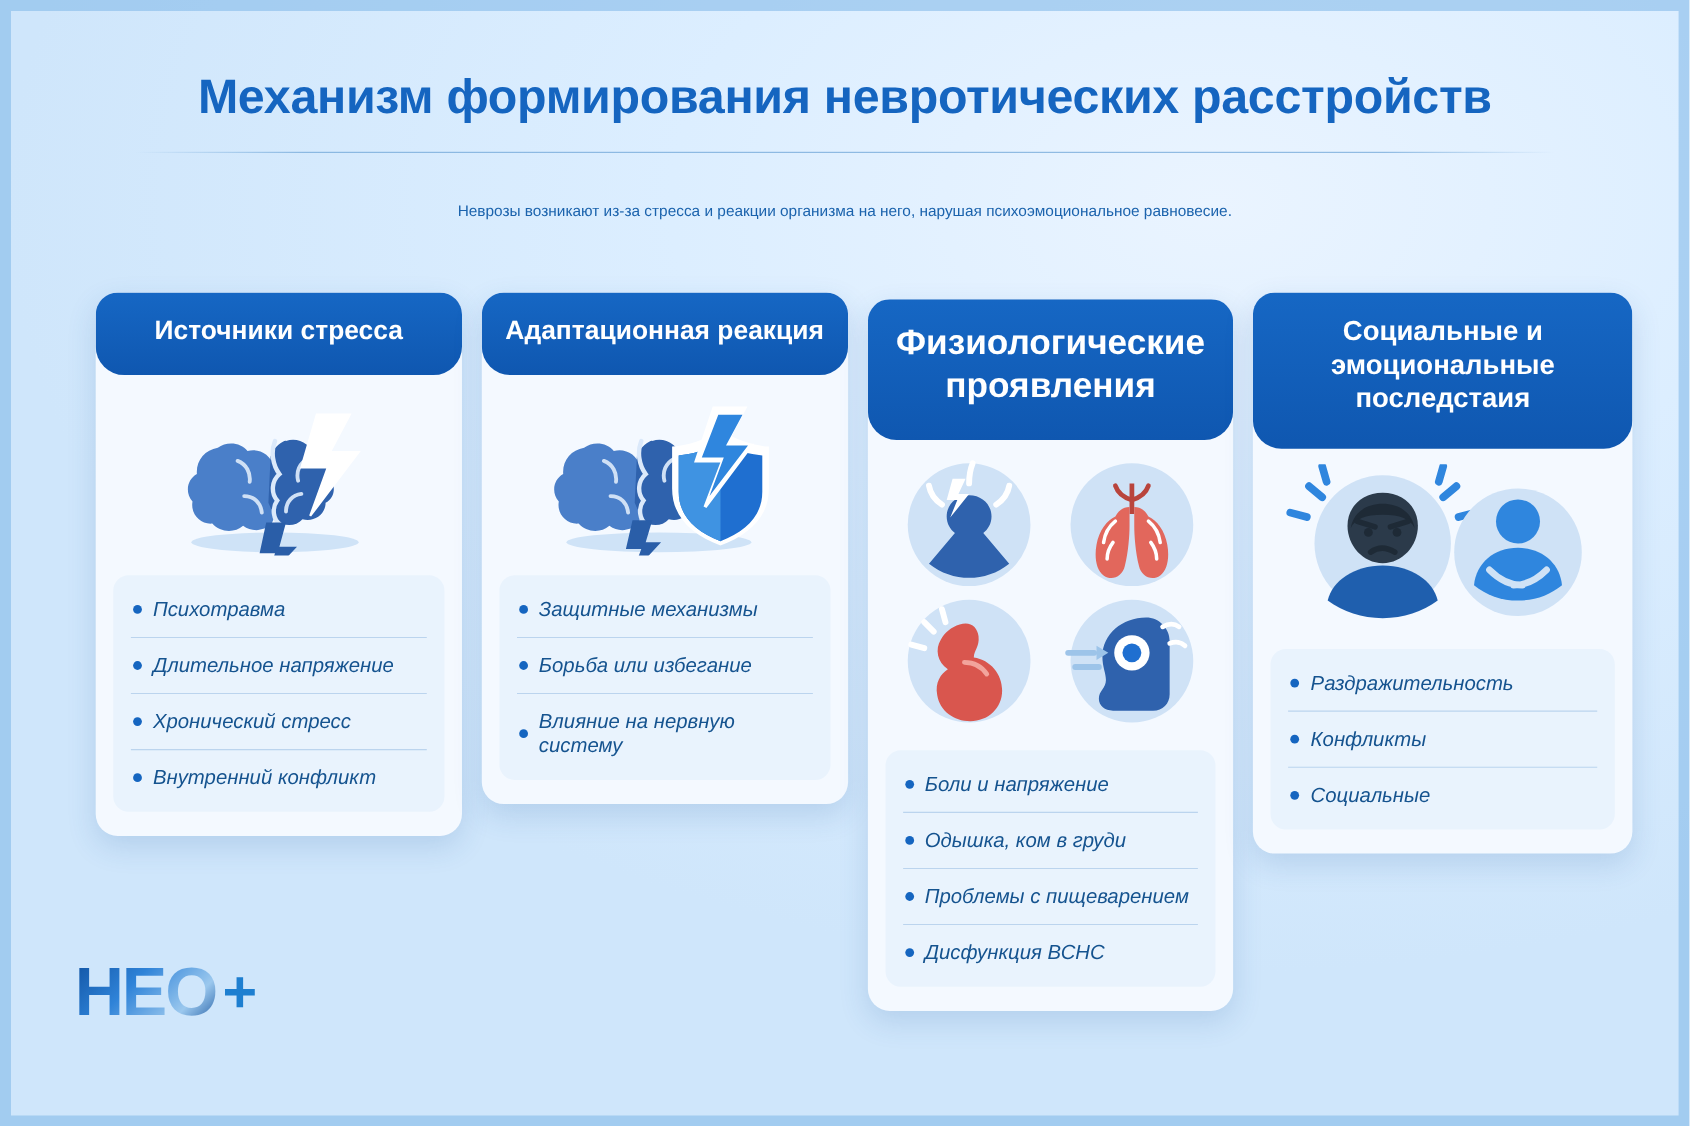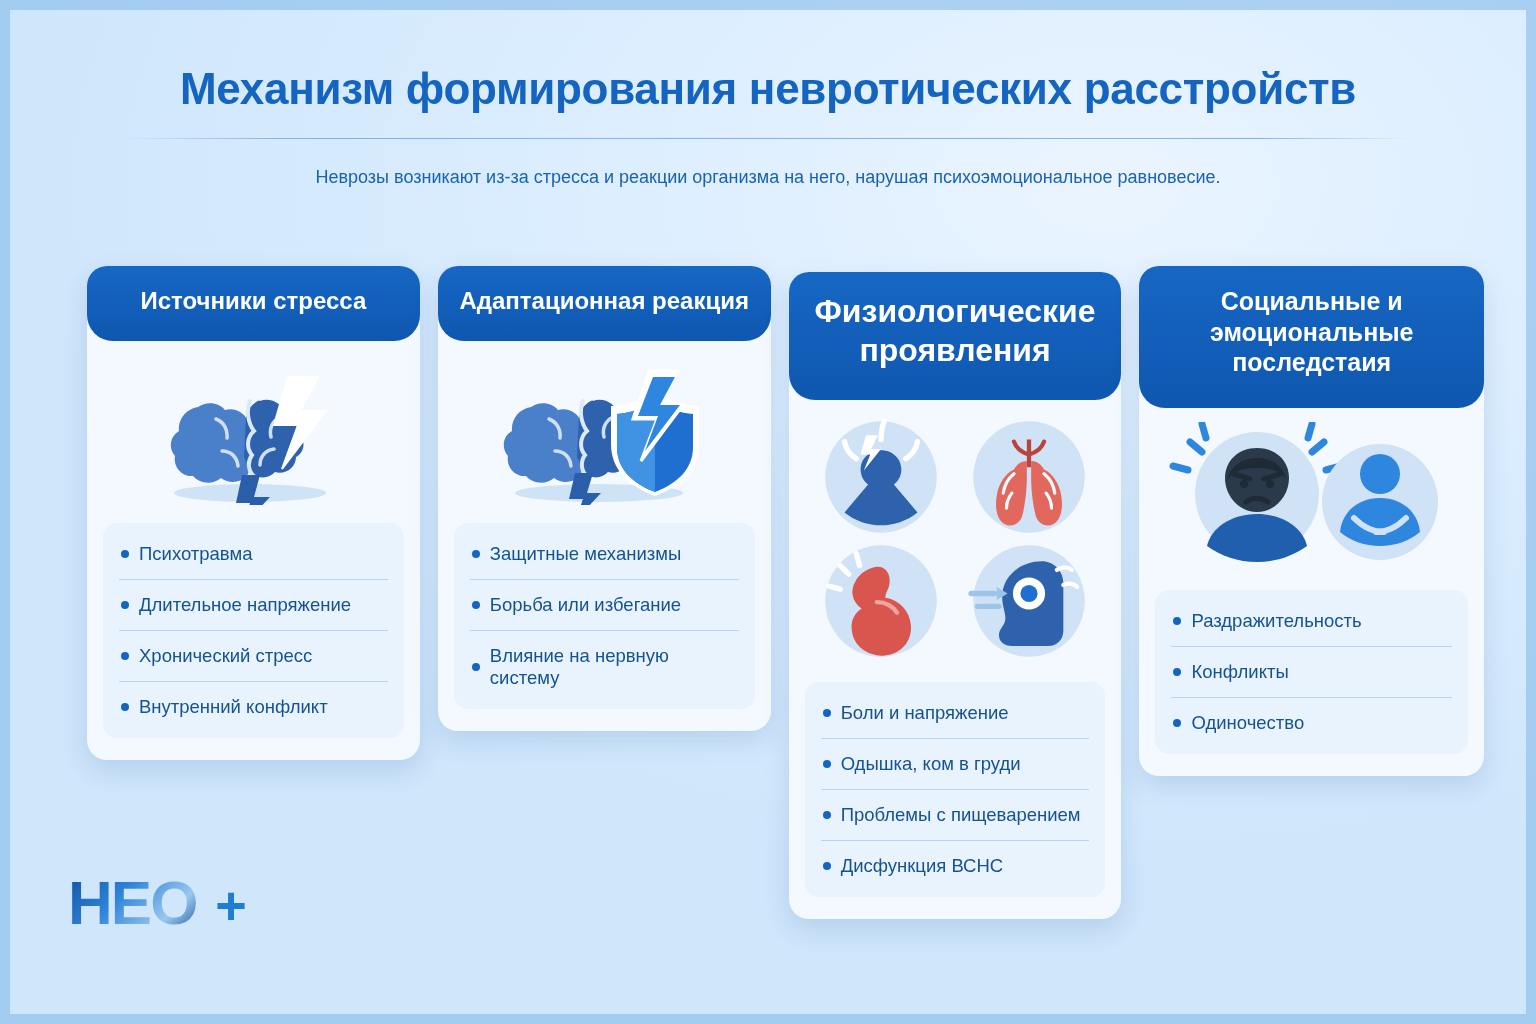"Неврозы возникают из-за стресса и" .subtitle { font-size: 18px -> 14px; margin-top: 28px -> 44px }
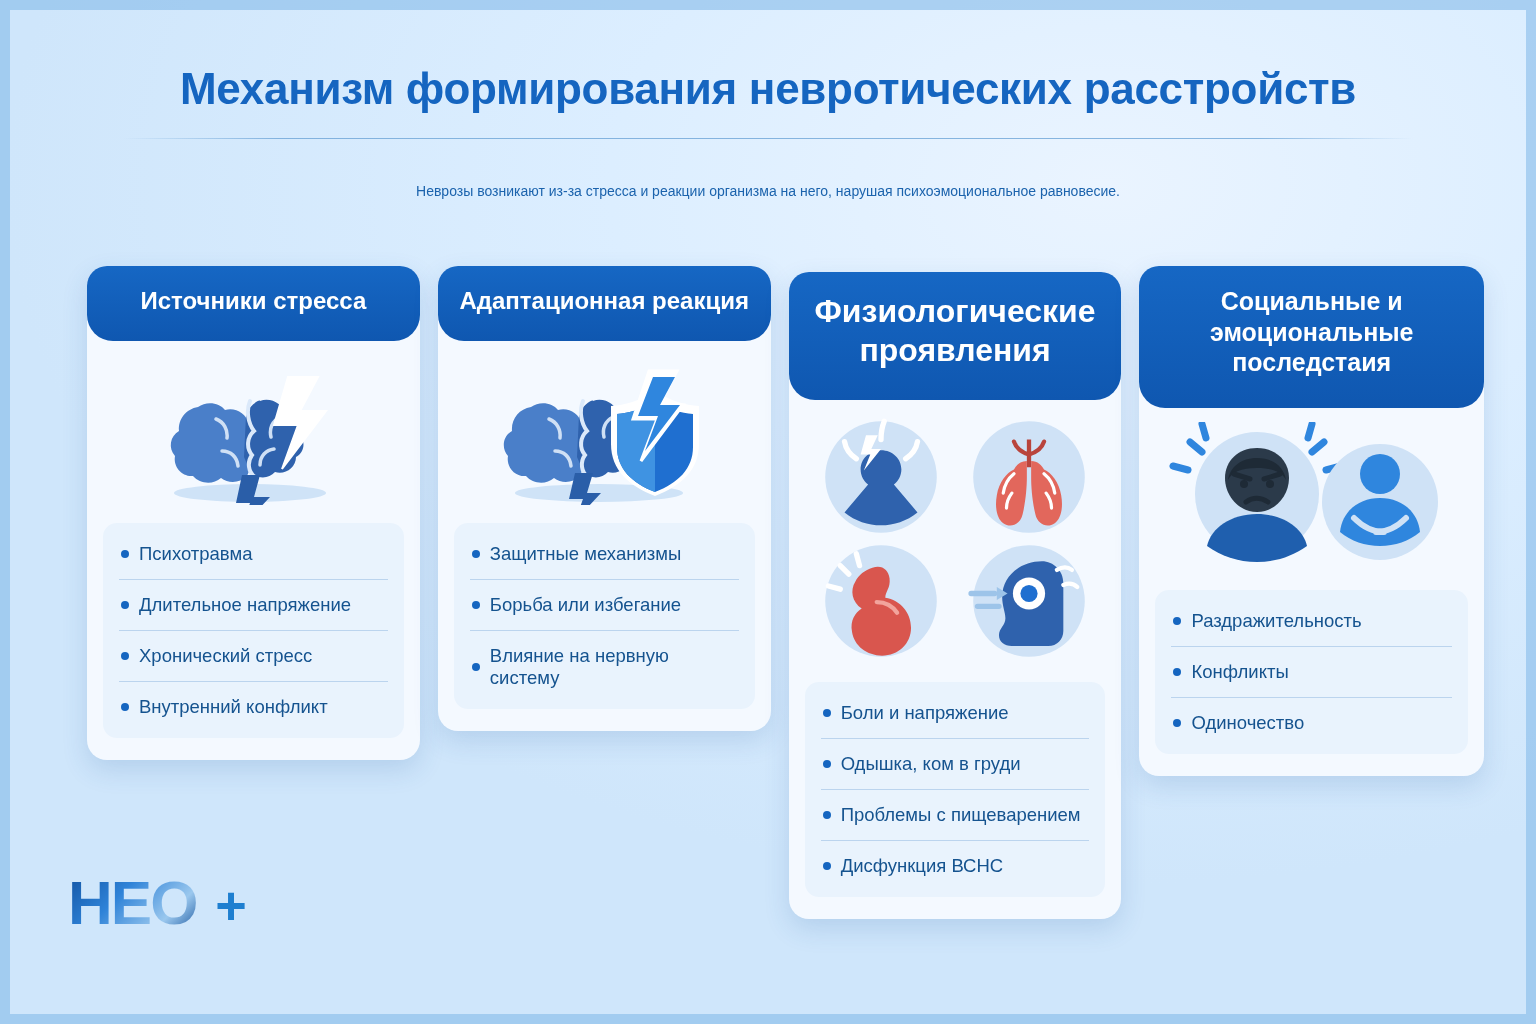"Психотравма" .list-item { font-style: none -> italic }
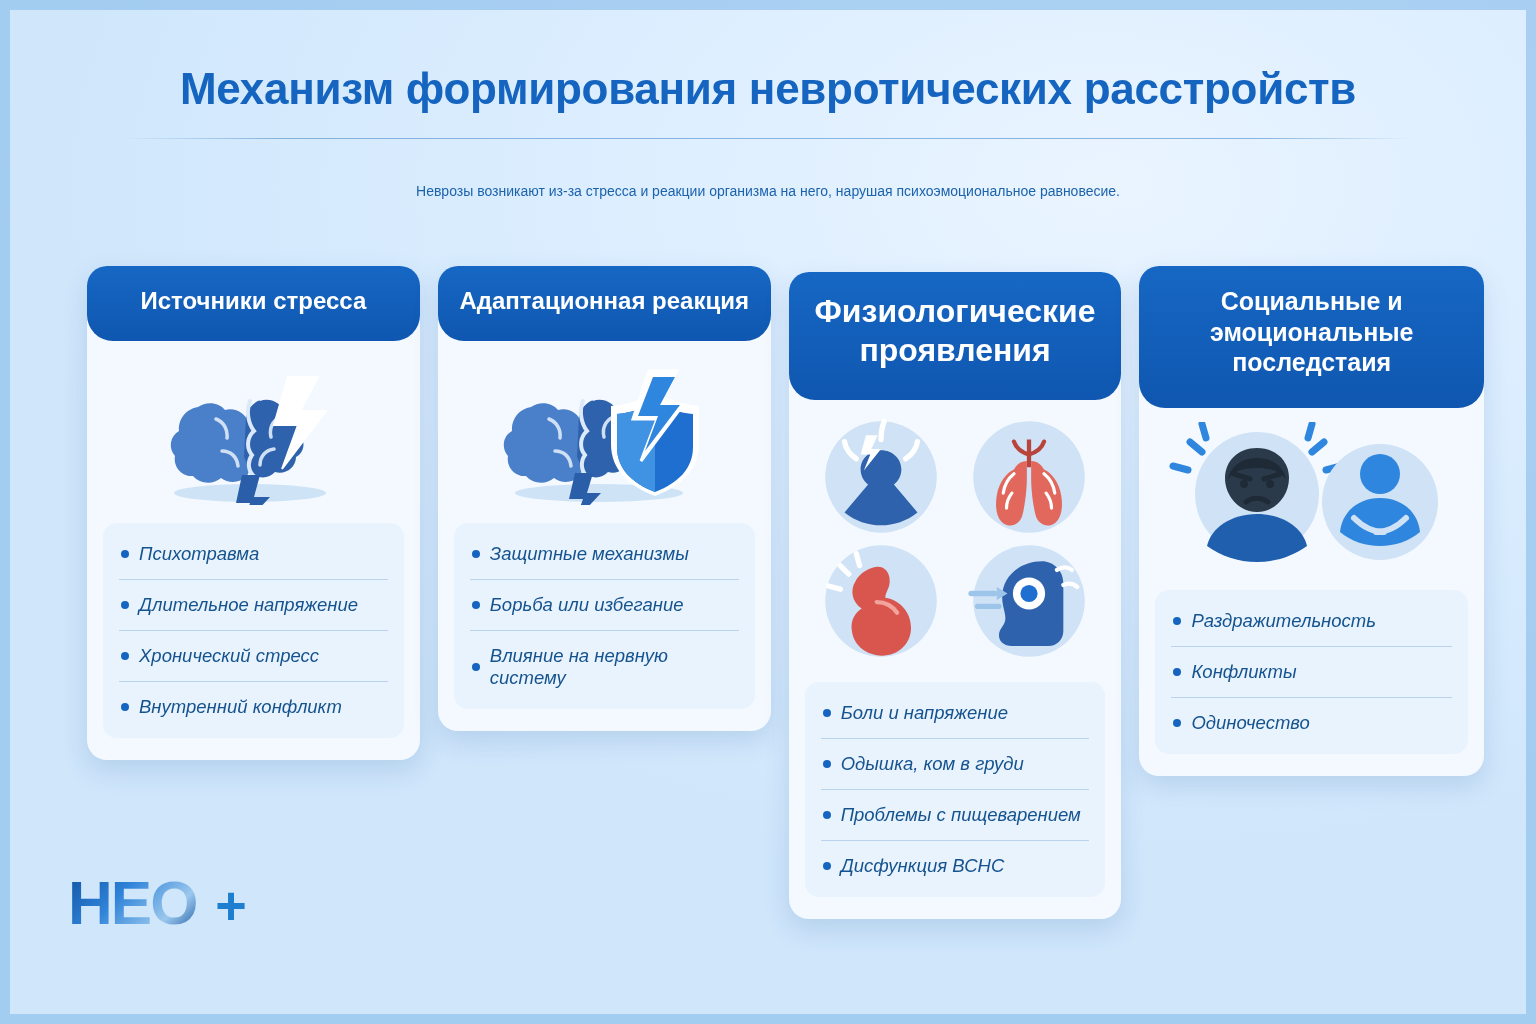"Одиночество" span { text: Одиночество -> Социальные }
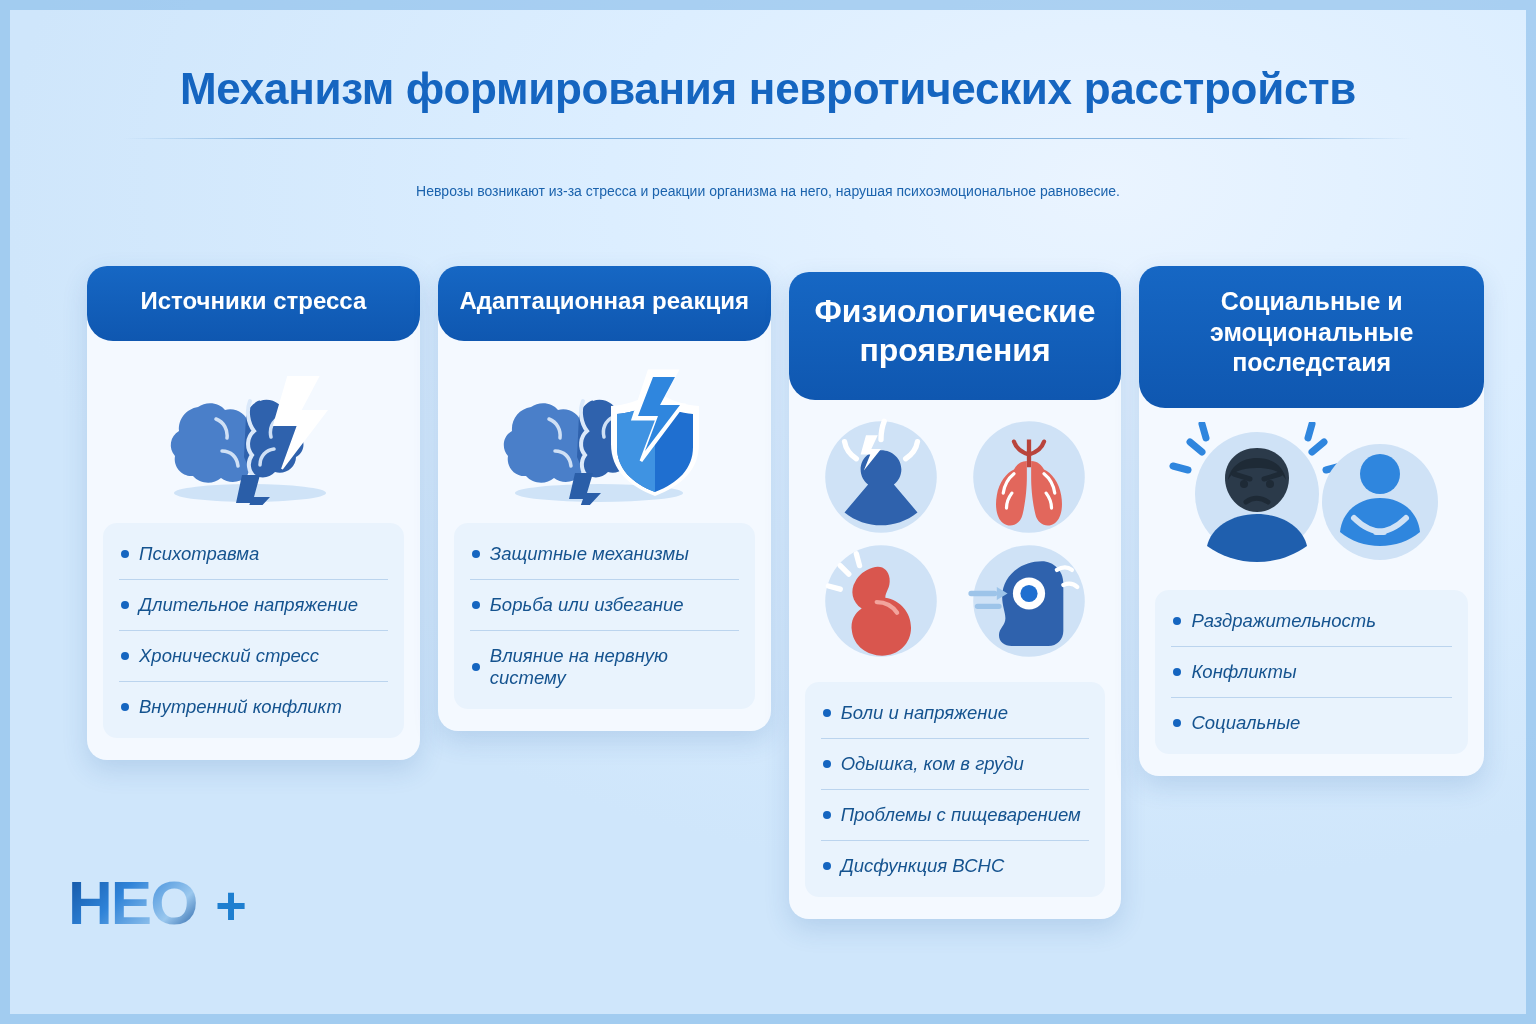"HEO" .logo { align-items: center -> none; gap: 15px -> 2px }
